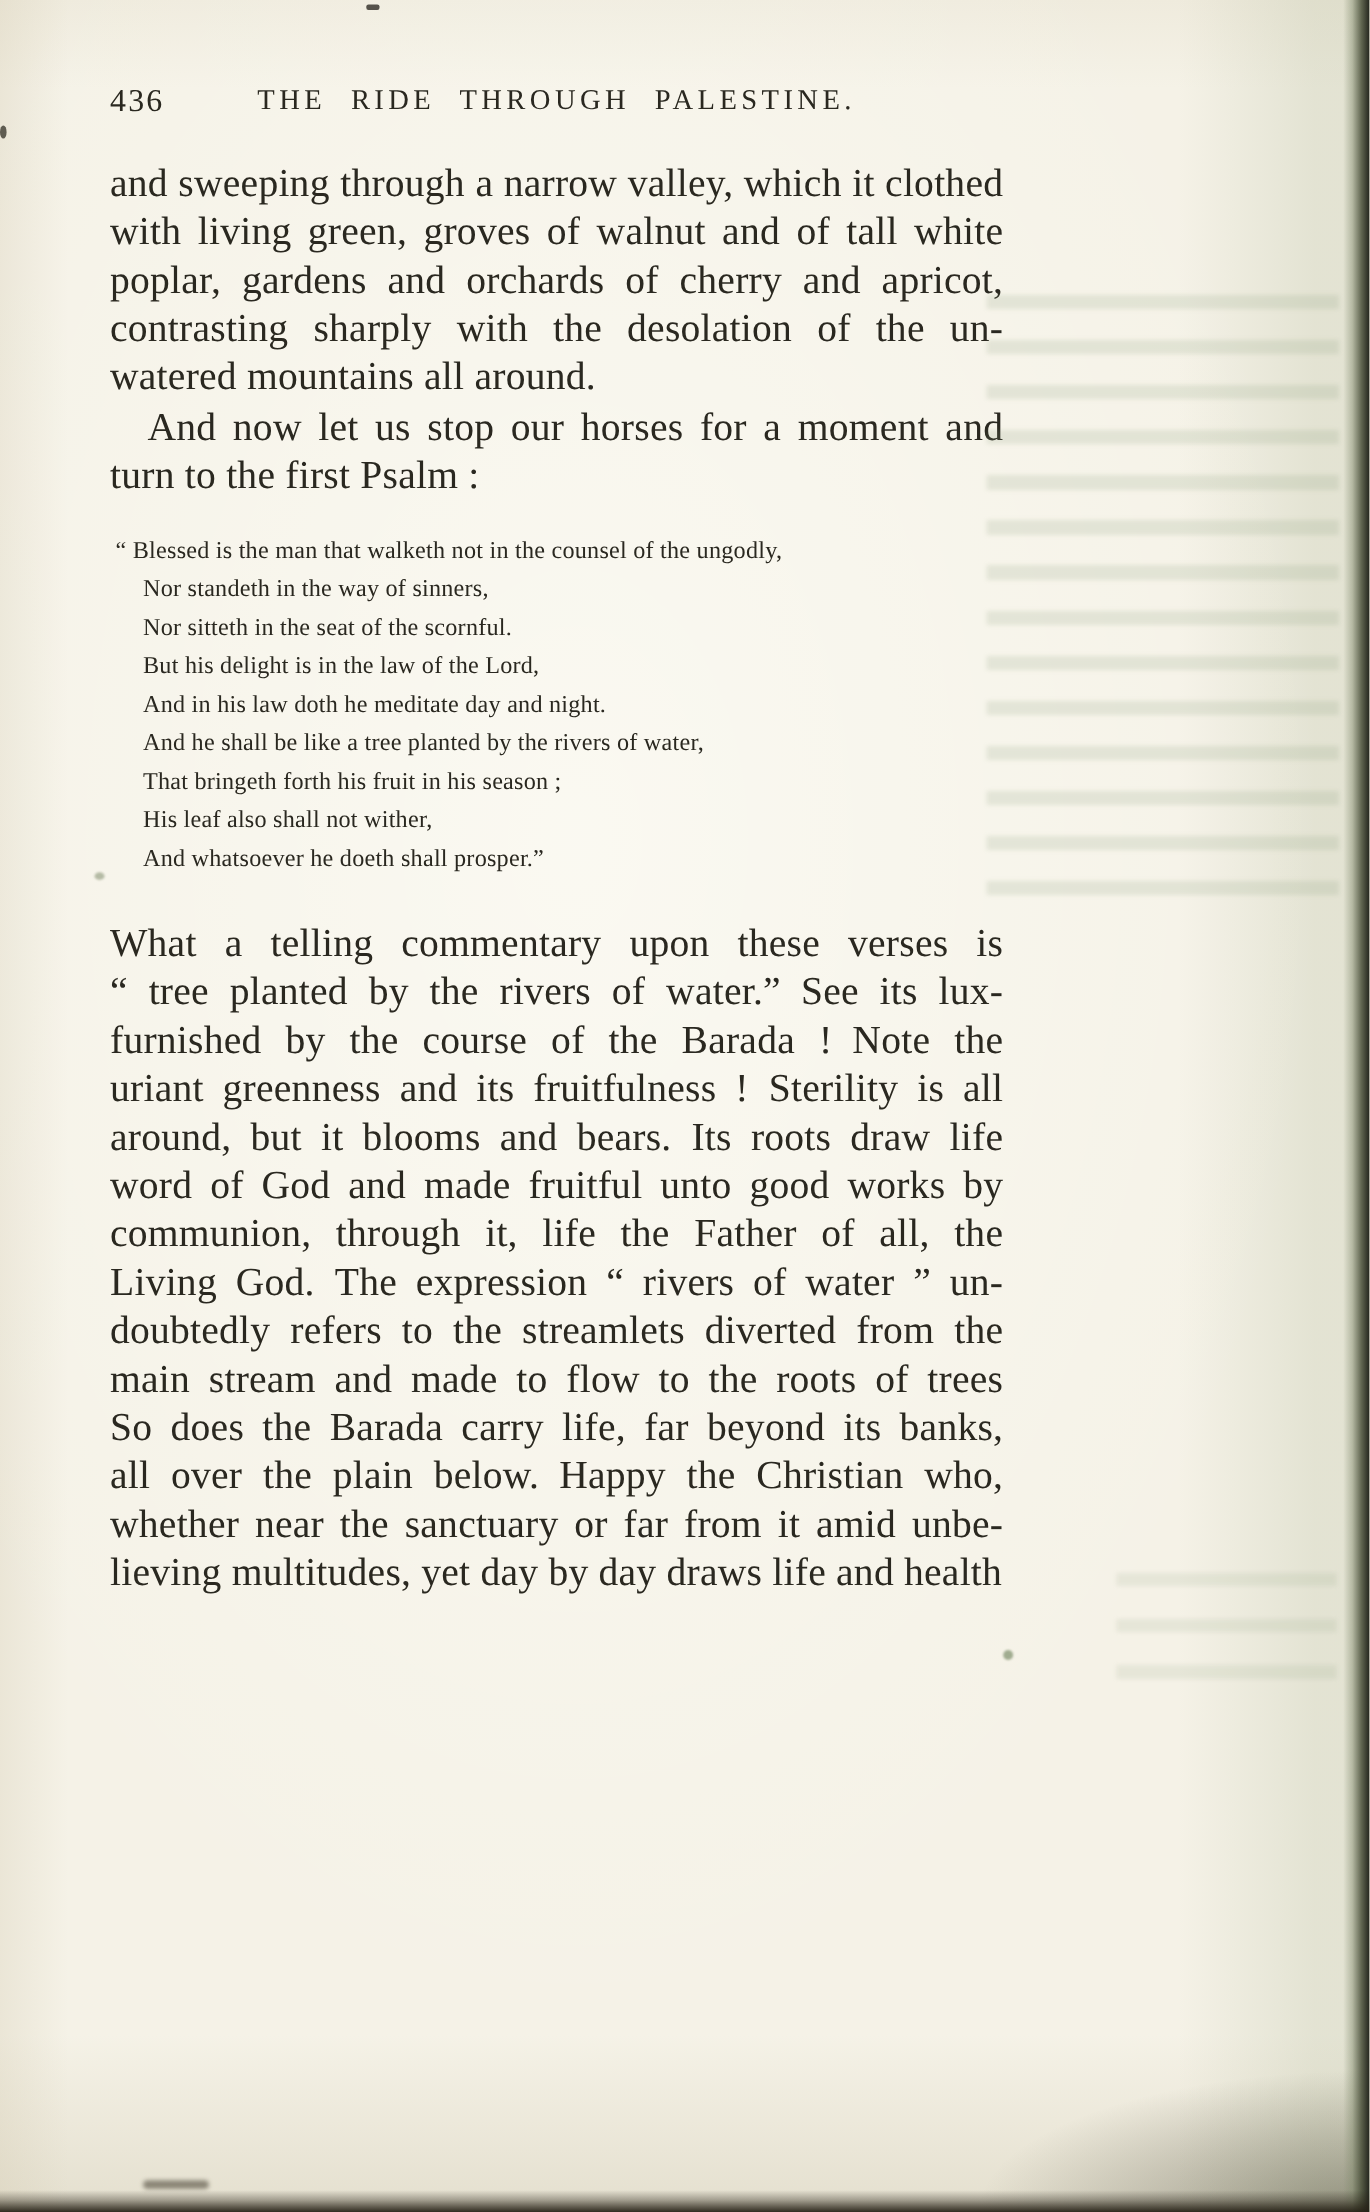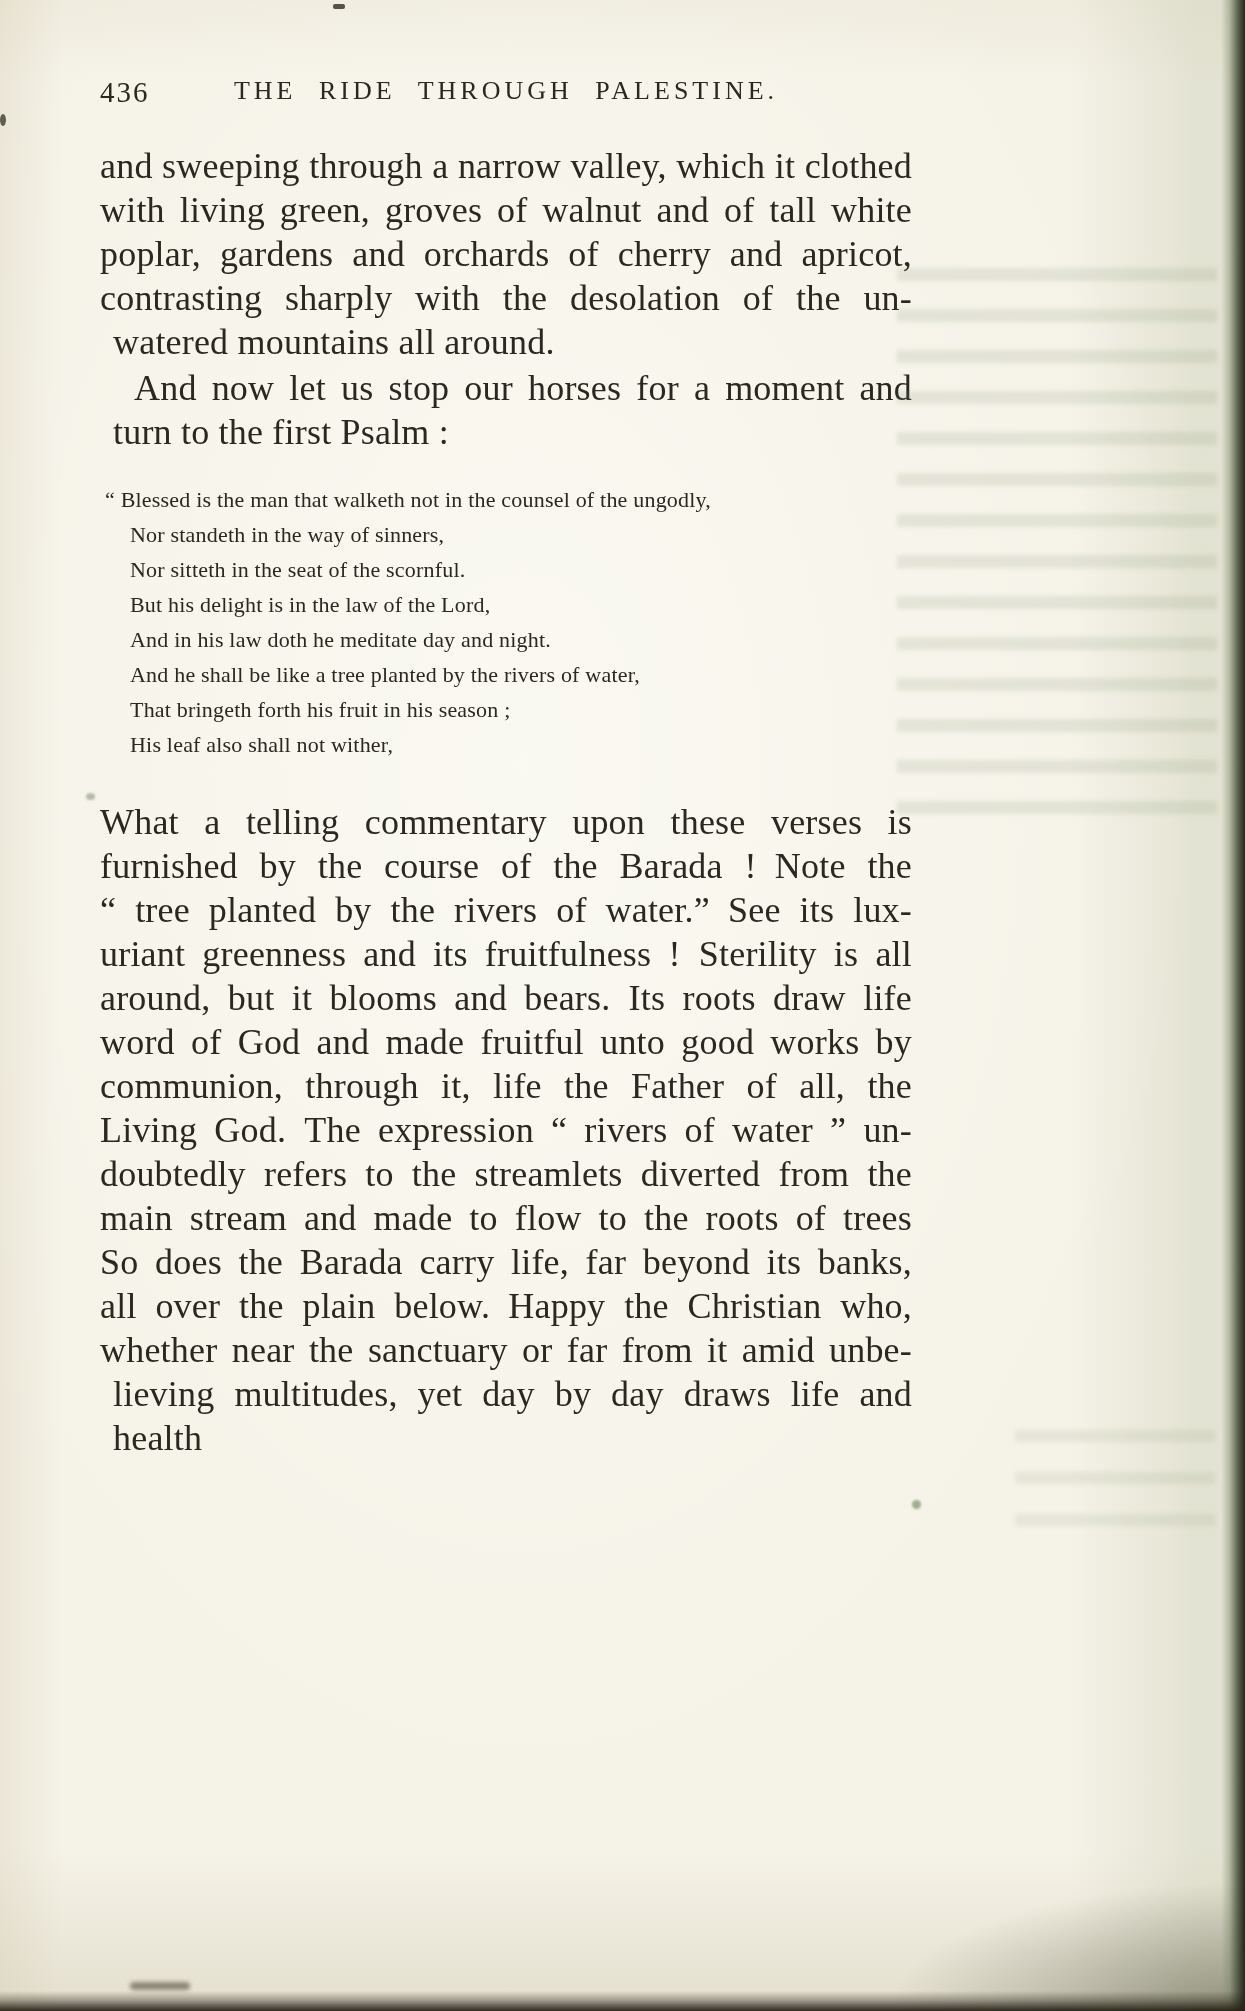"watered mountains all around." .para .line.last { margin-left: 13px -> none }
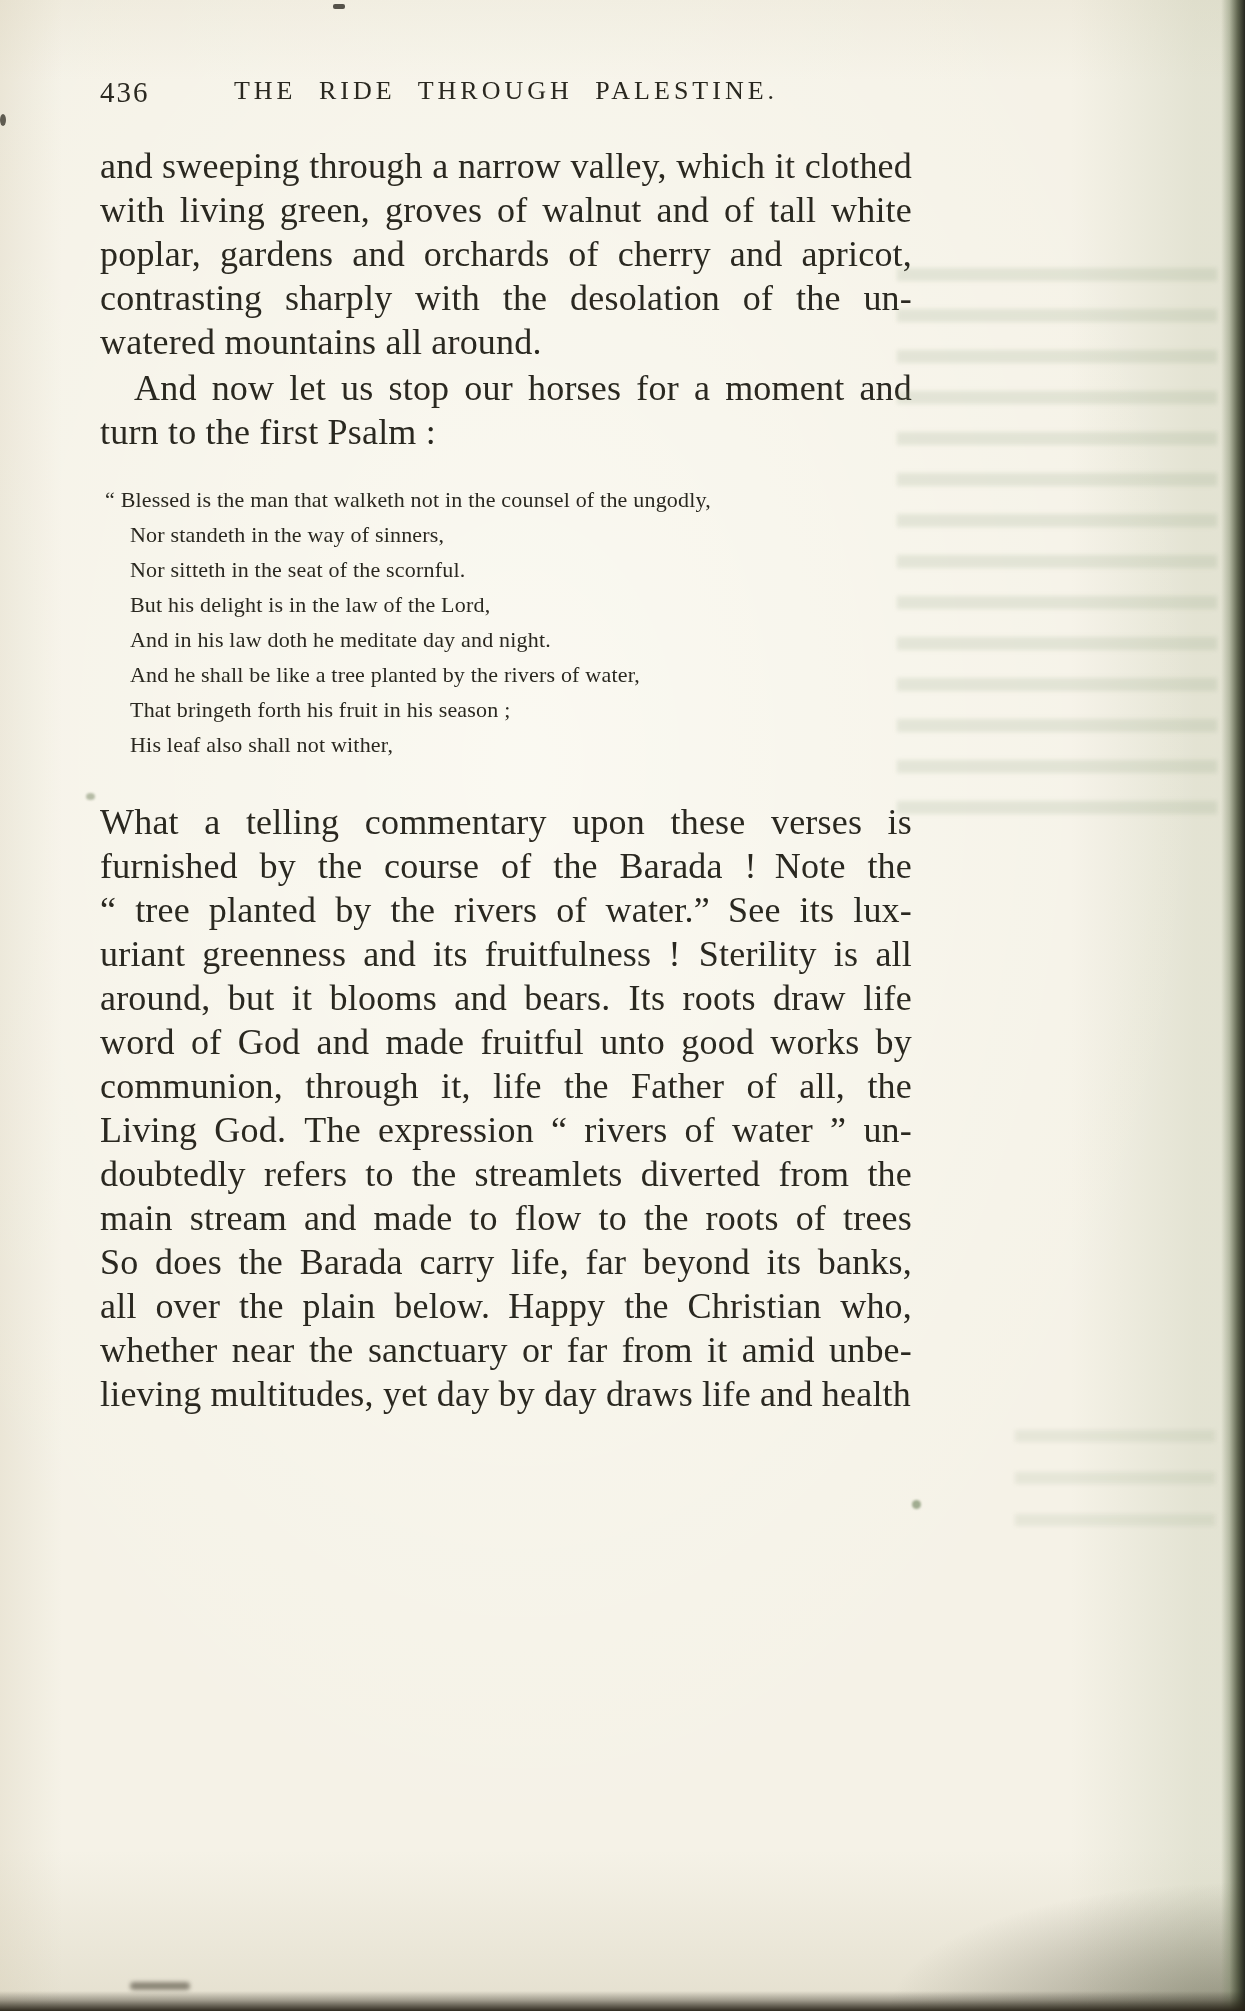"And whatsoever he doeth shall" div.line { html: none -> <div>And whatsoever he doeth shall prosper.”</div> }
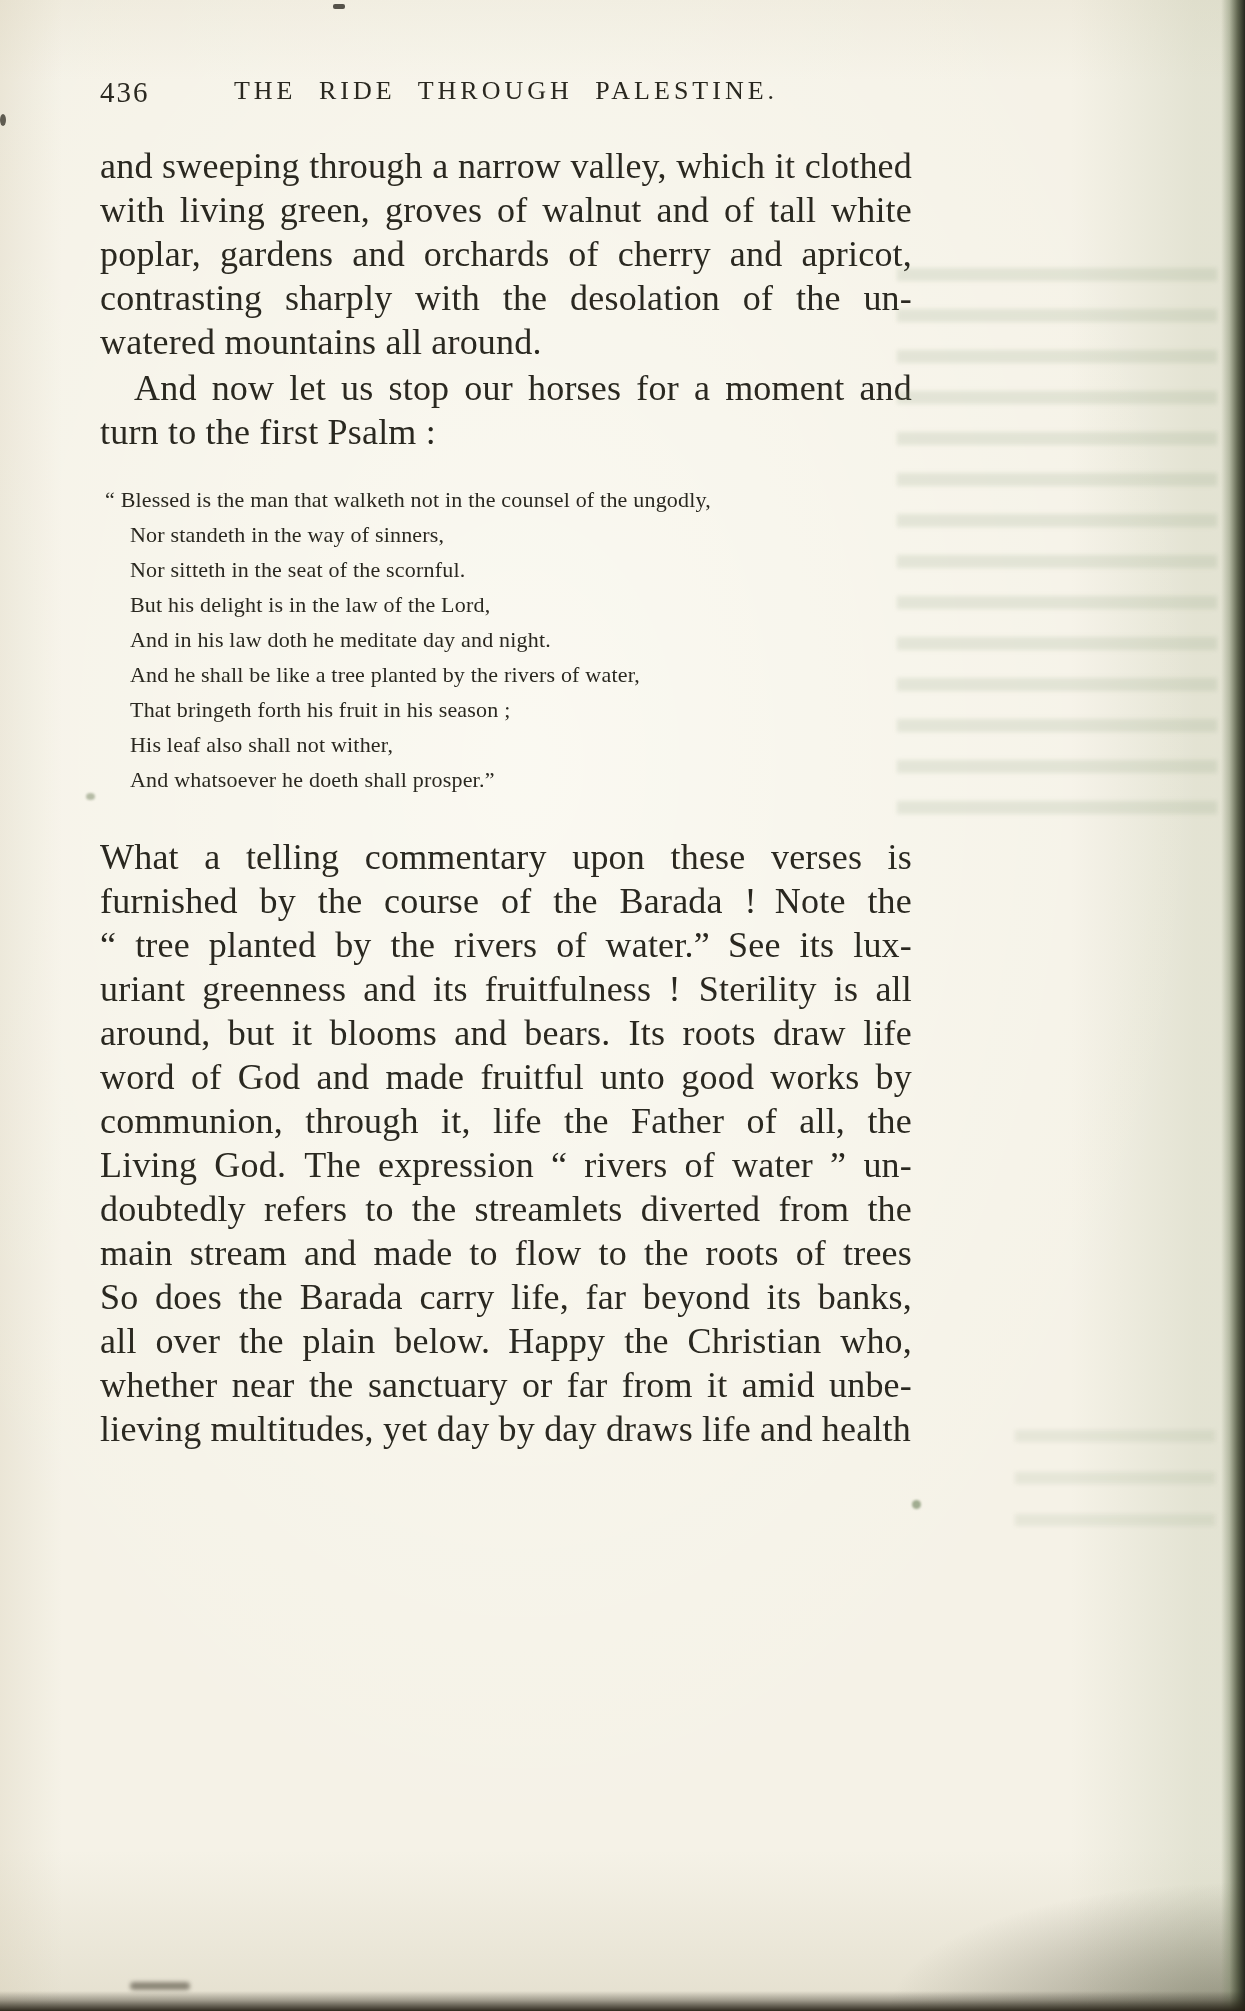"furnished by the course of" div.line { order: before "“ tree planted by the" -> after "“ tree planted by the" }
